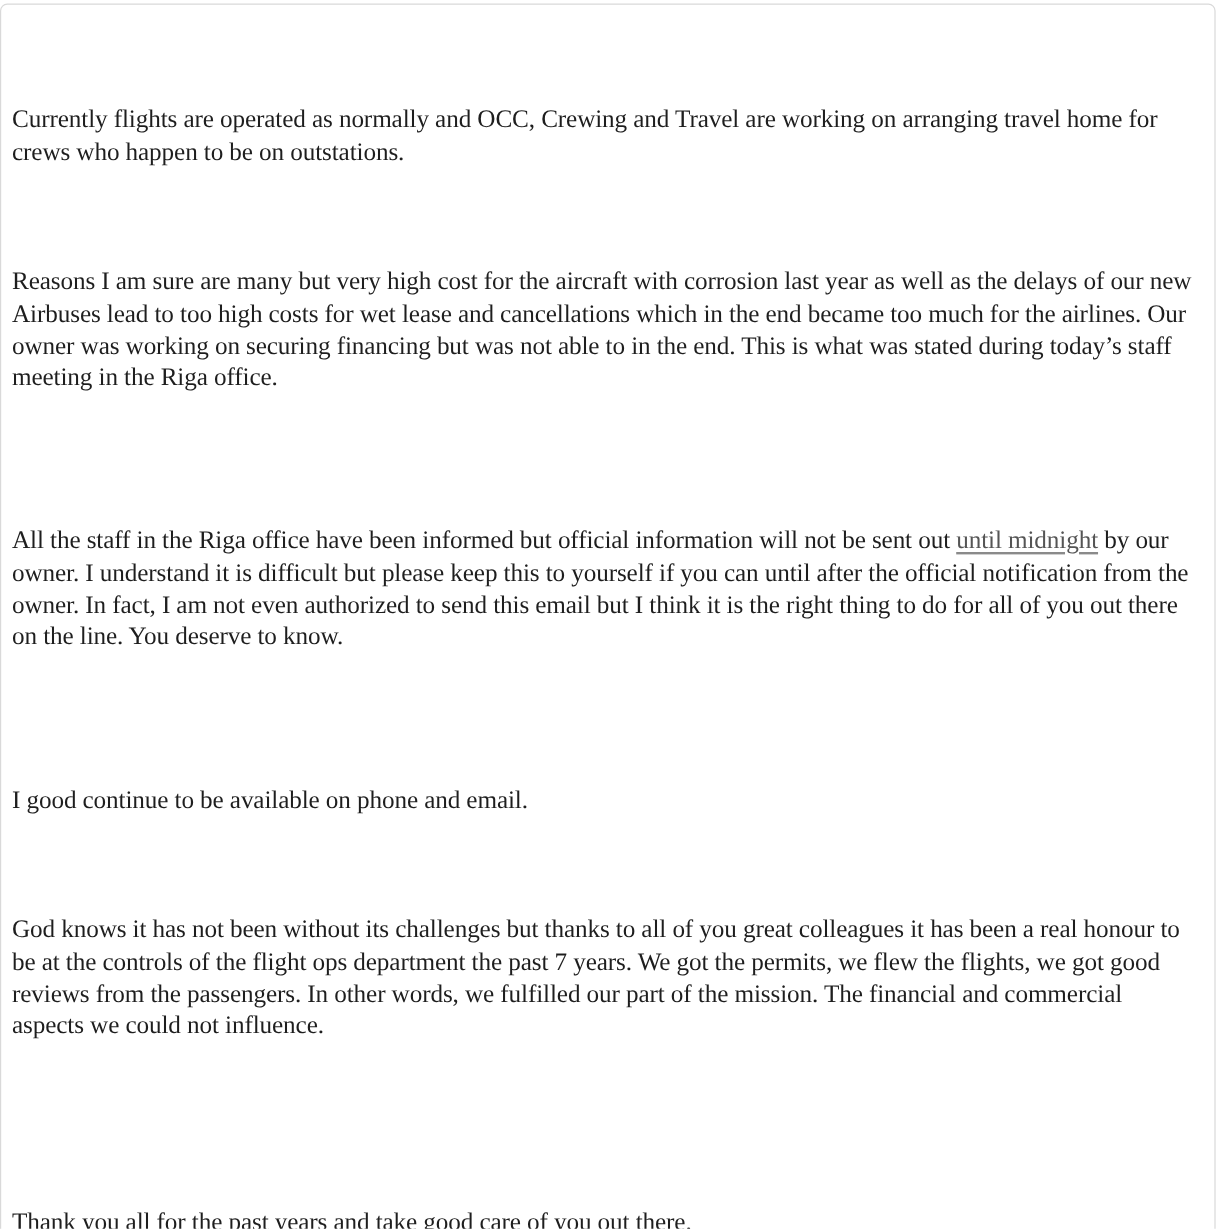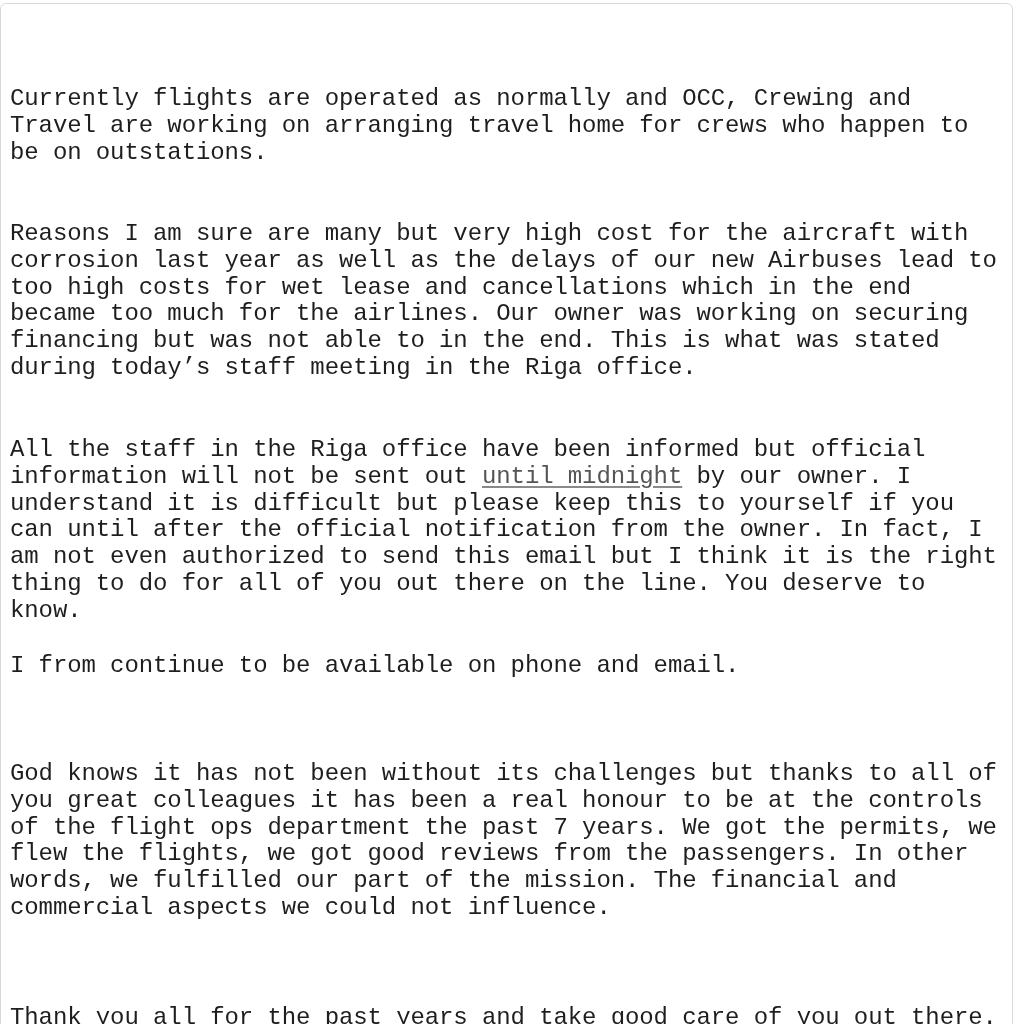"Currently flights are operated as" .para { font-family: Liberation Mono, monospace -> Liberation Serif, serif; font-size: 24px -> 21px }
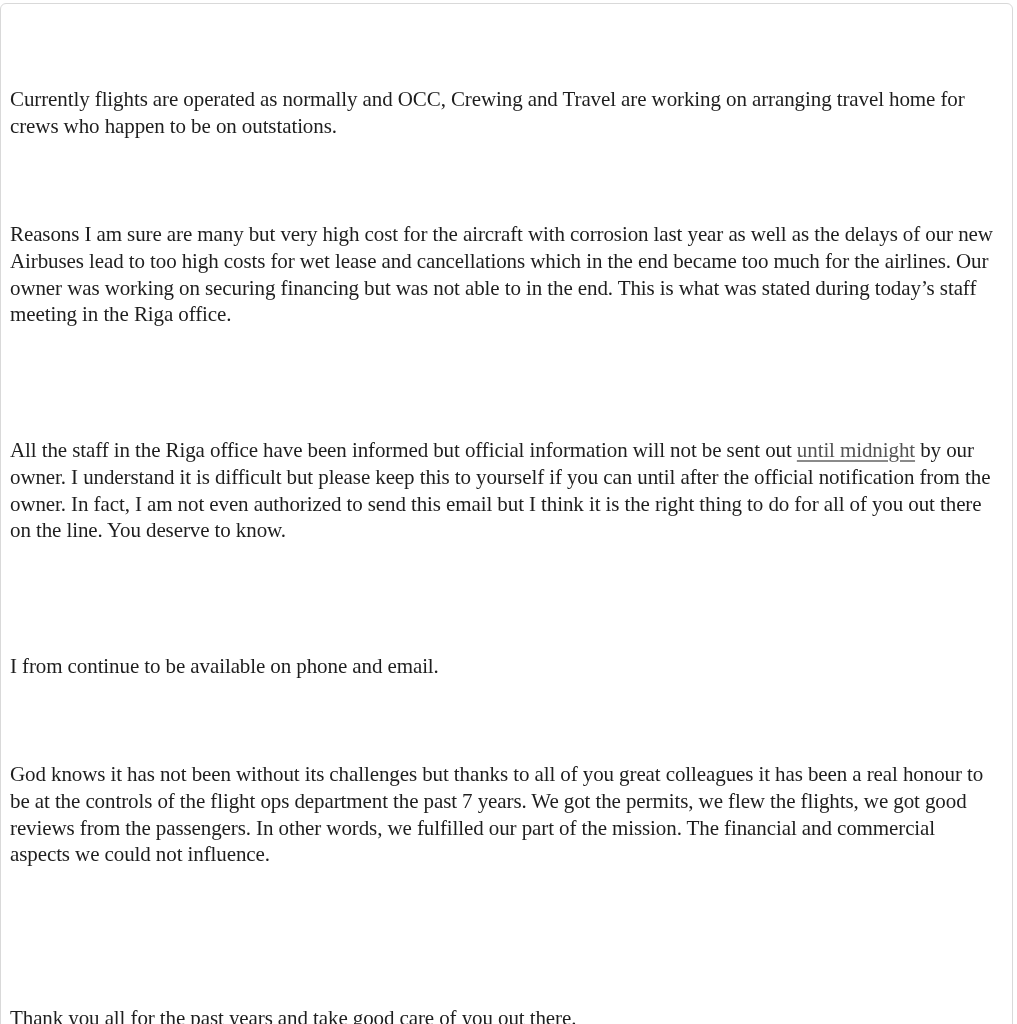"I from continue to be" p.para { text: from -> good }
